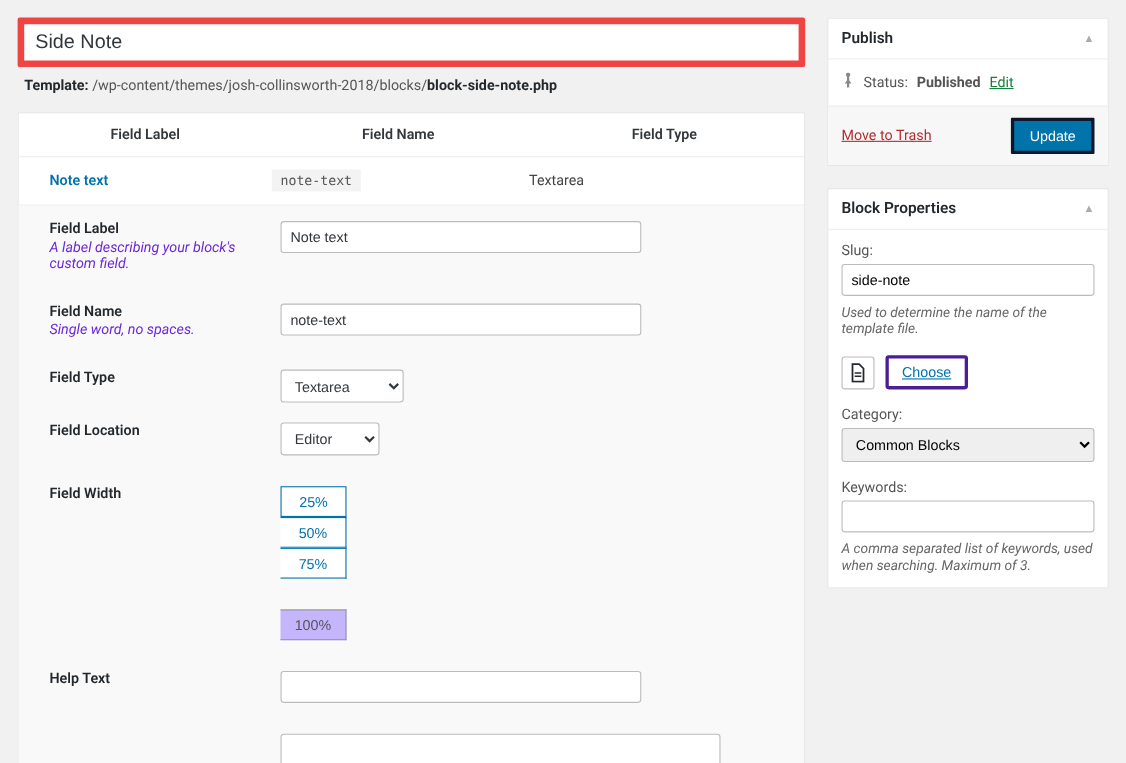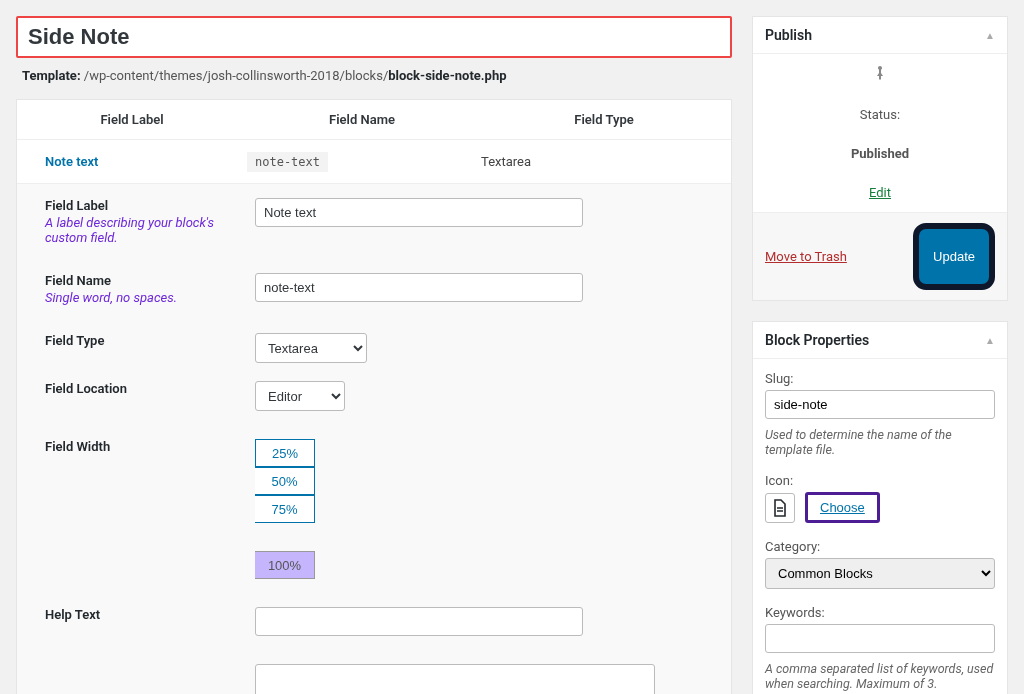"Side Note" .title-input { border: 2px solid #ef4444 -> 6px solid #ef4444; font-size: 22px -> 18px; font-weight: bold -> none }
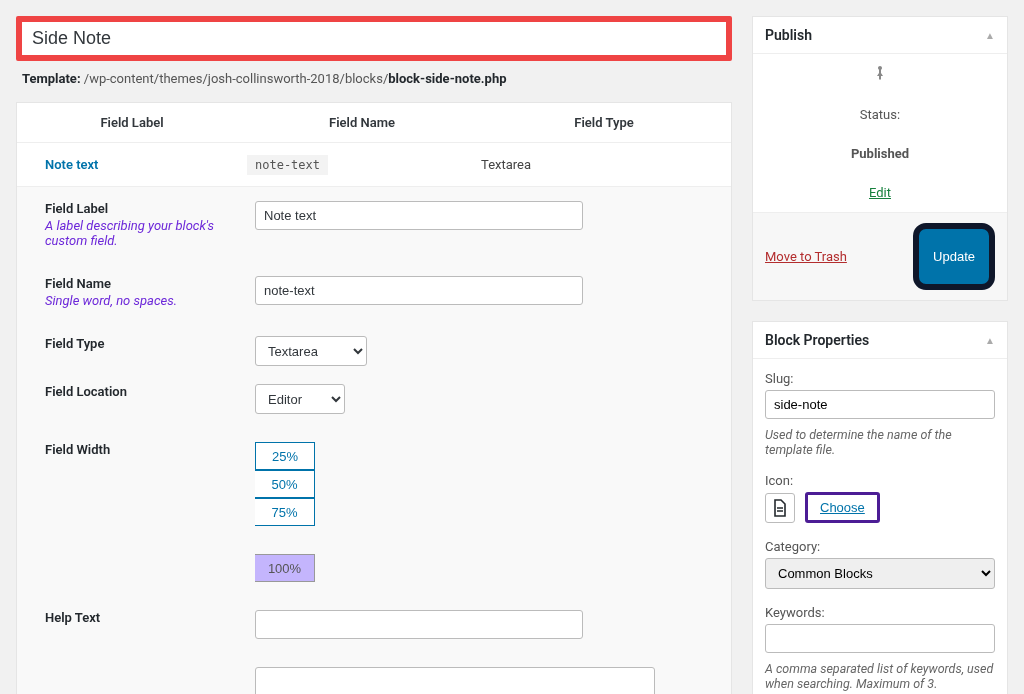"Status:" .status-row { flex-direction: column -> none; gap: 24px -> 8px }
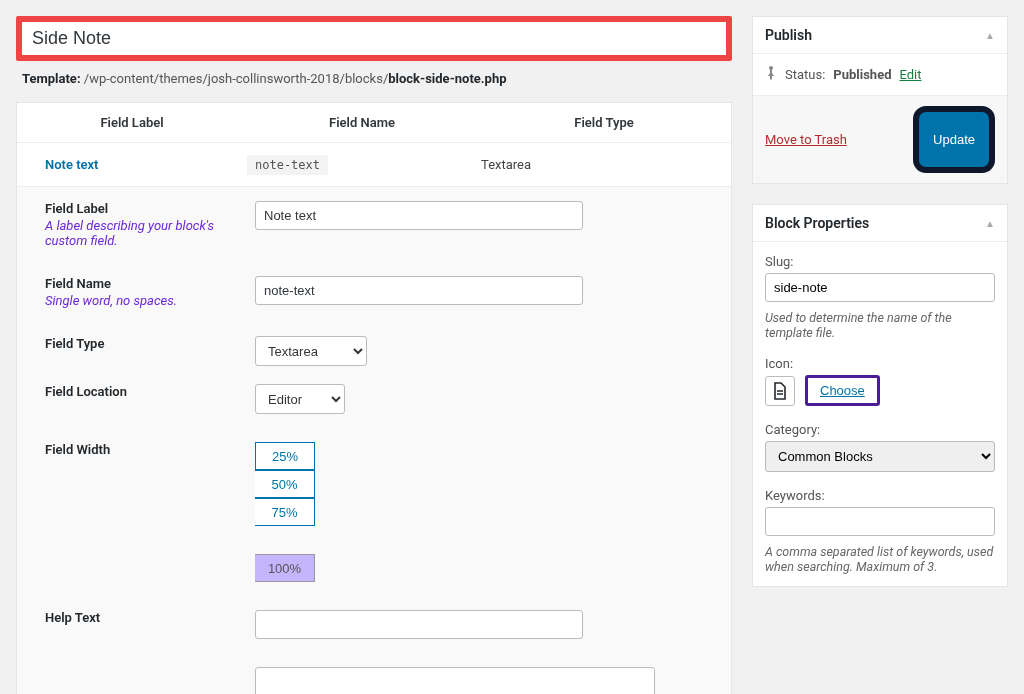"Update" .update-btn { border: 6px solid #0f172a -> 3px solid #0f172a; border-radius: 13px -> 1px; padding: 20px 14px -> 6px 14px }
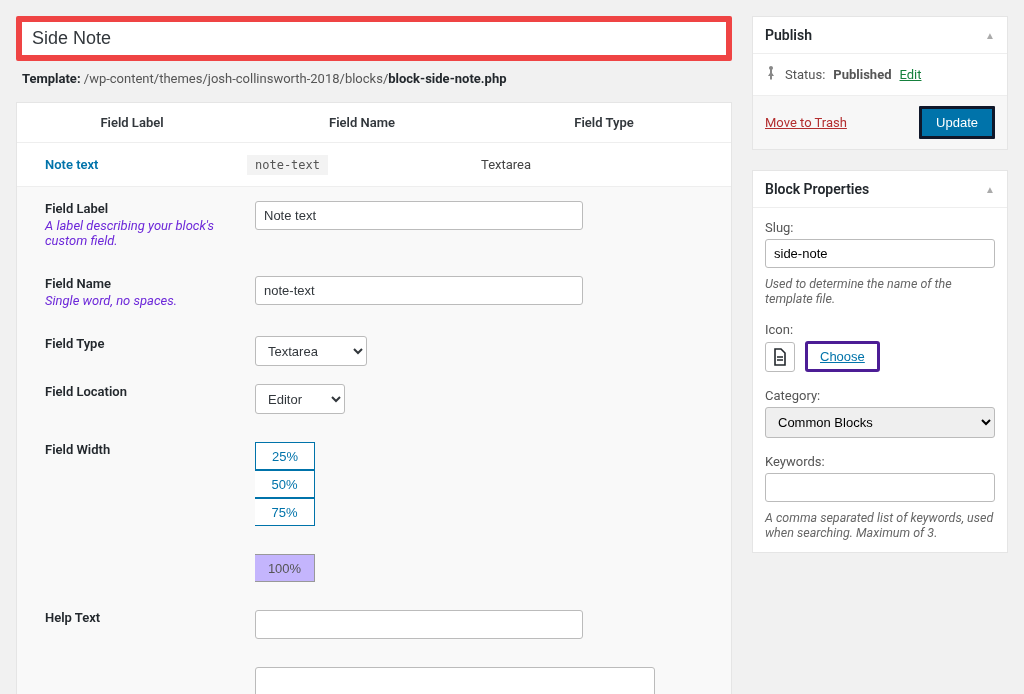"Icon:" span.lbl { html: <span>Icon:</span> -> none }
